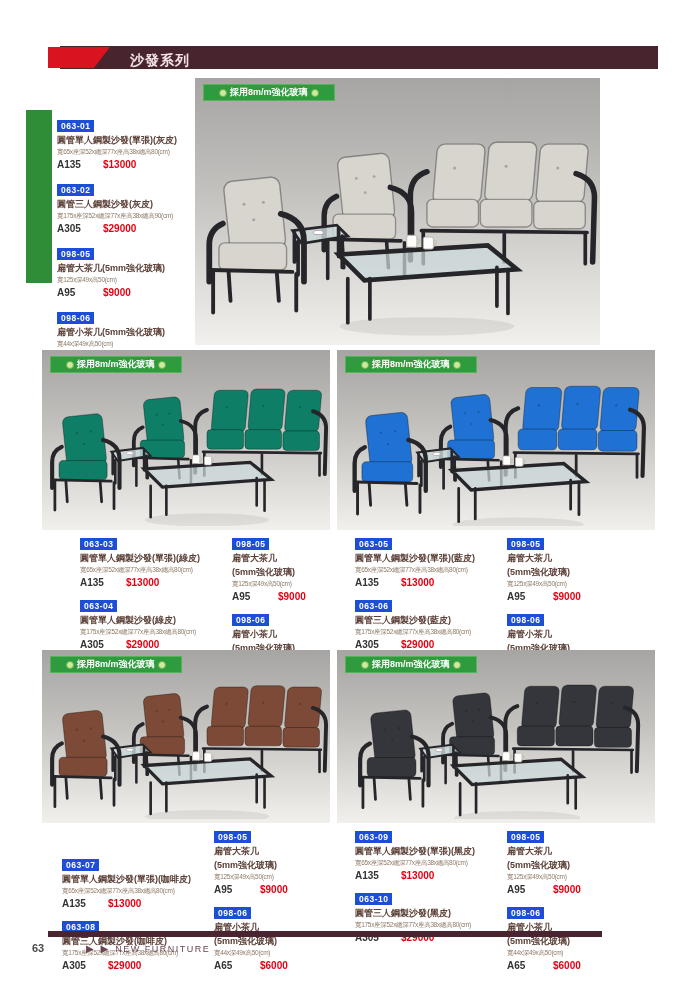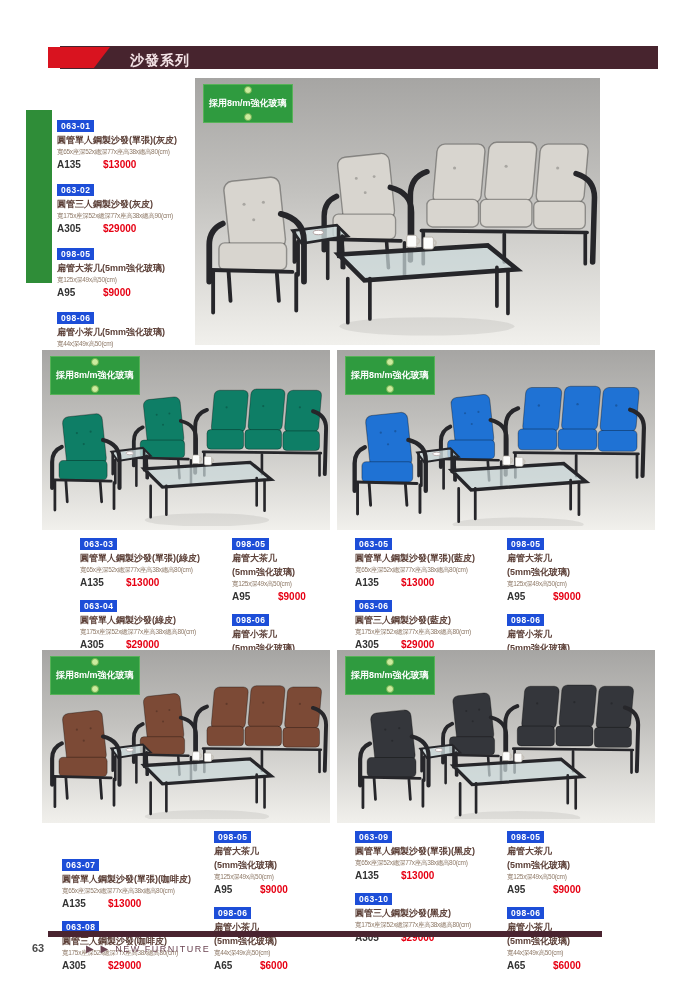"採用8m/m強化玻璃" .gbadge { flex-direction: column -> none; padding: 1px 5px -> 1px 15px }
